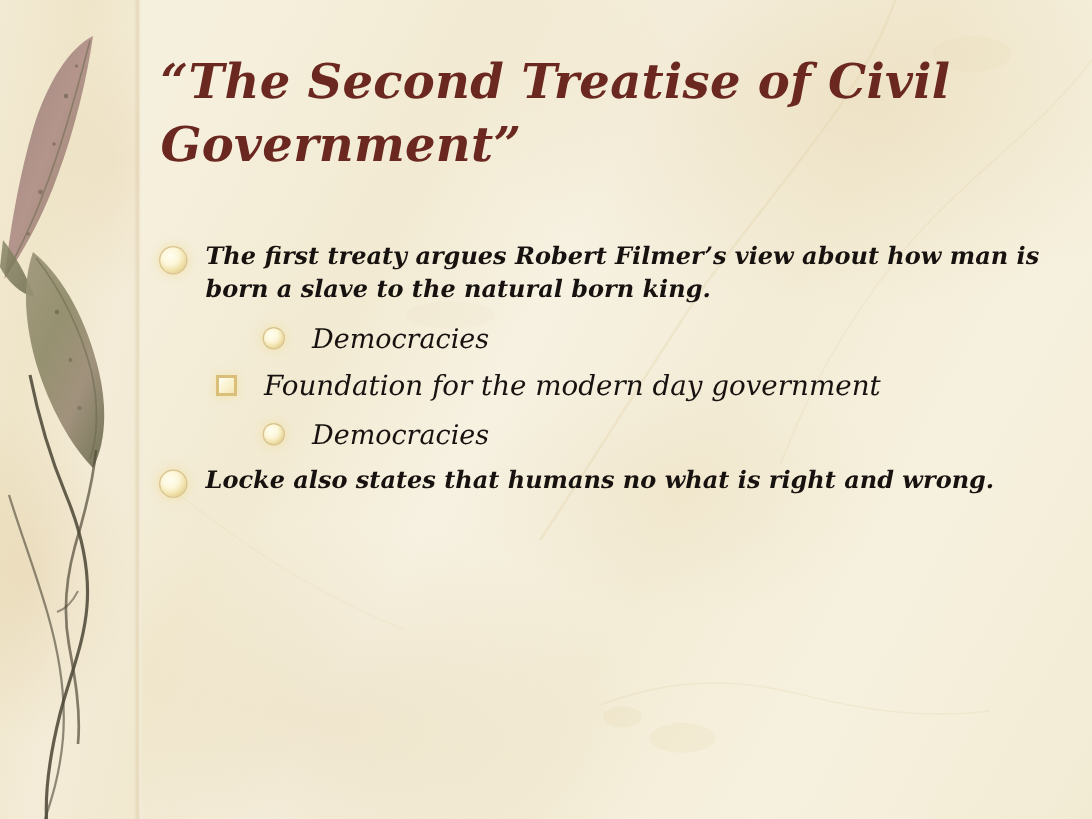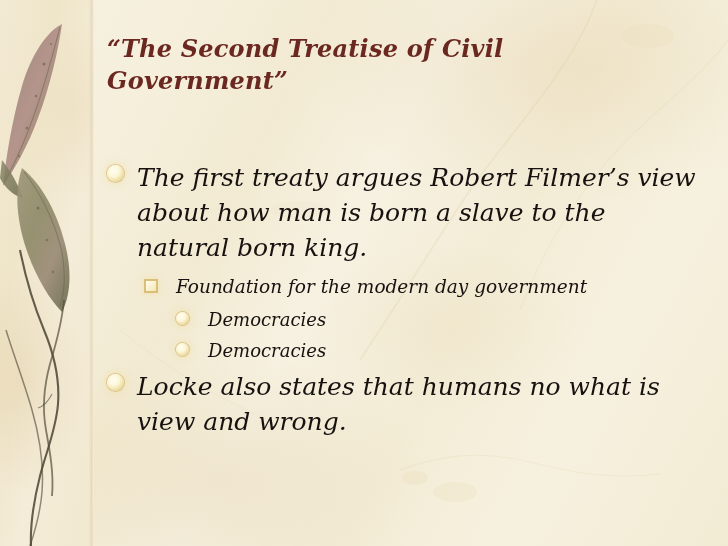"“The Second Treatise of Civil" .title { font-size: 24px -> 32px }
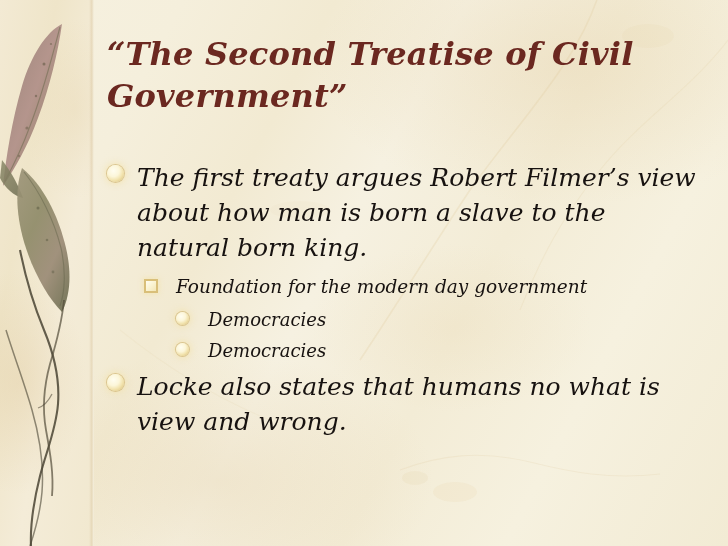"The first treaty argues Robert" .lvl1 { font-size: 25px -> 16px; font-weight: none -> bold }
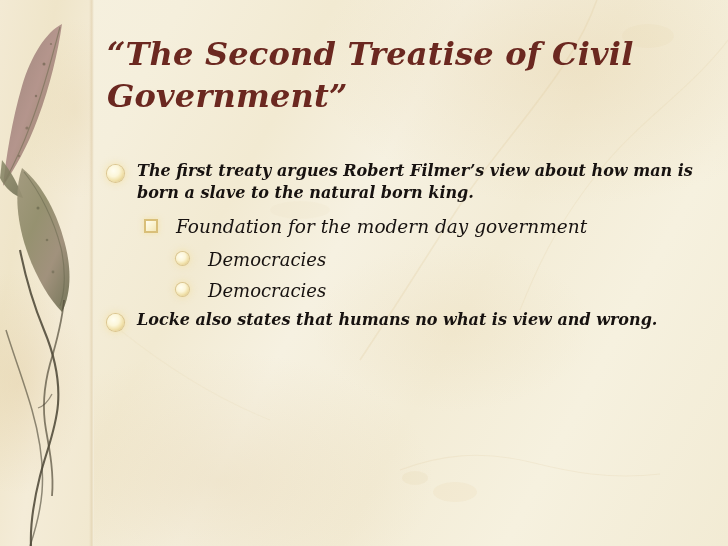"Foundation for the modern day" div.bullet { order: before "Democracies" -> after "Democracies" }
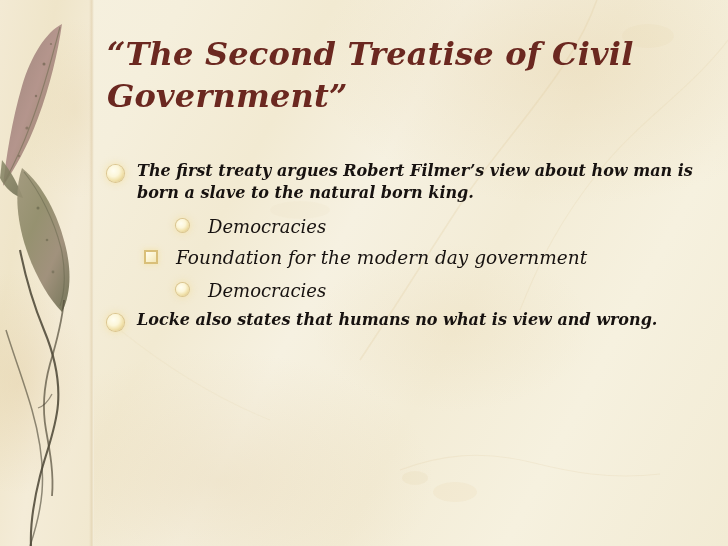"Locke also states that humans" span.txt { text: view -> right }
